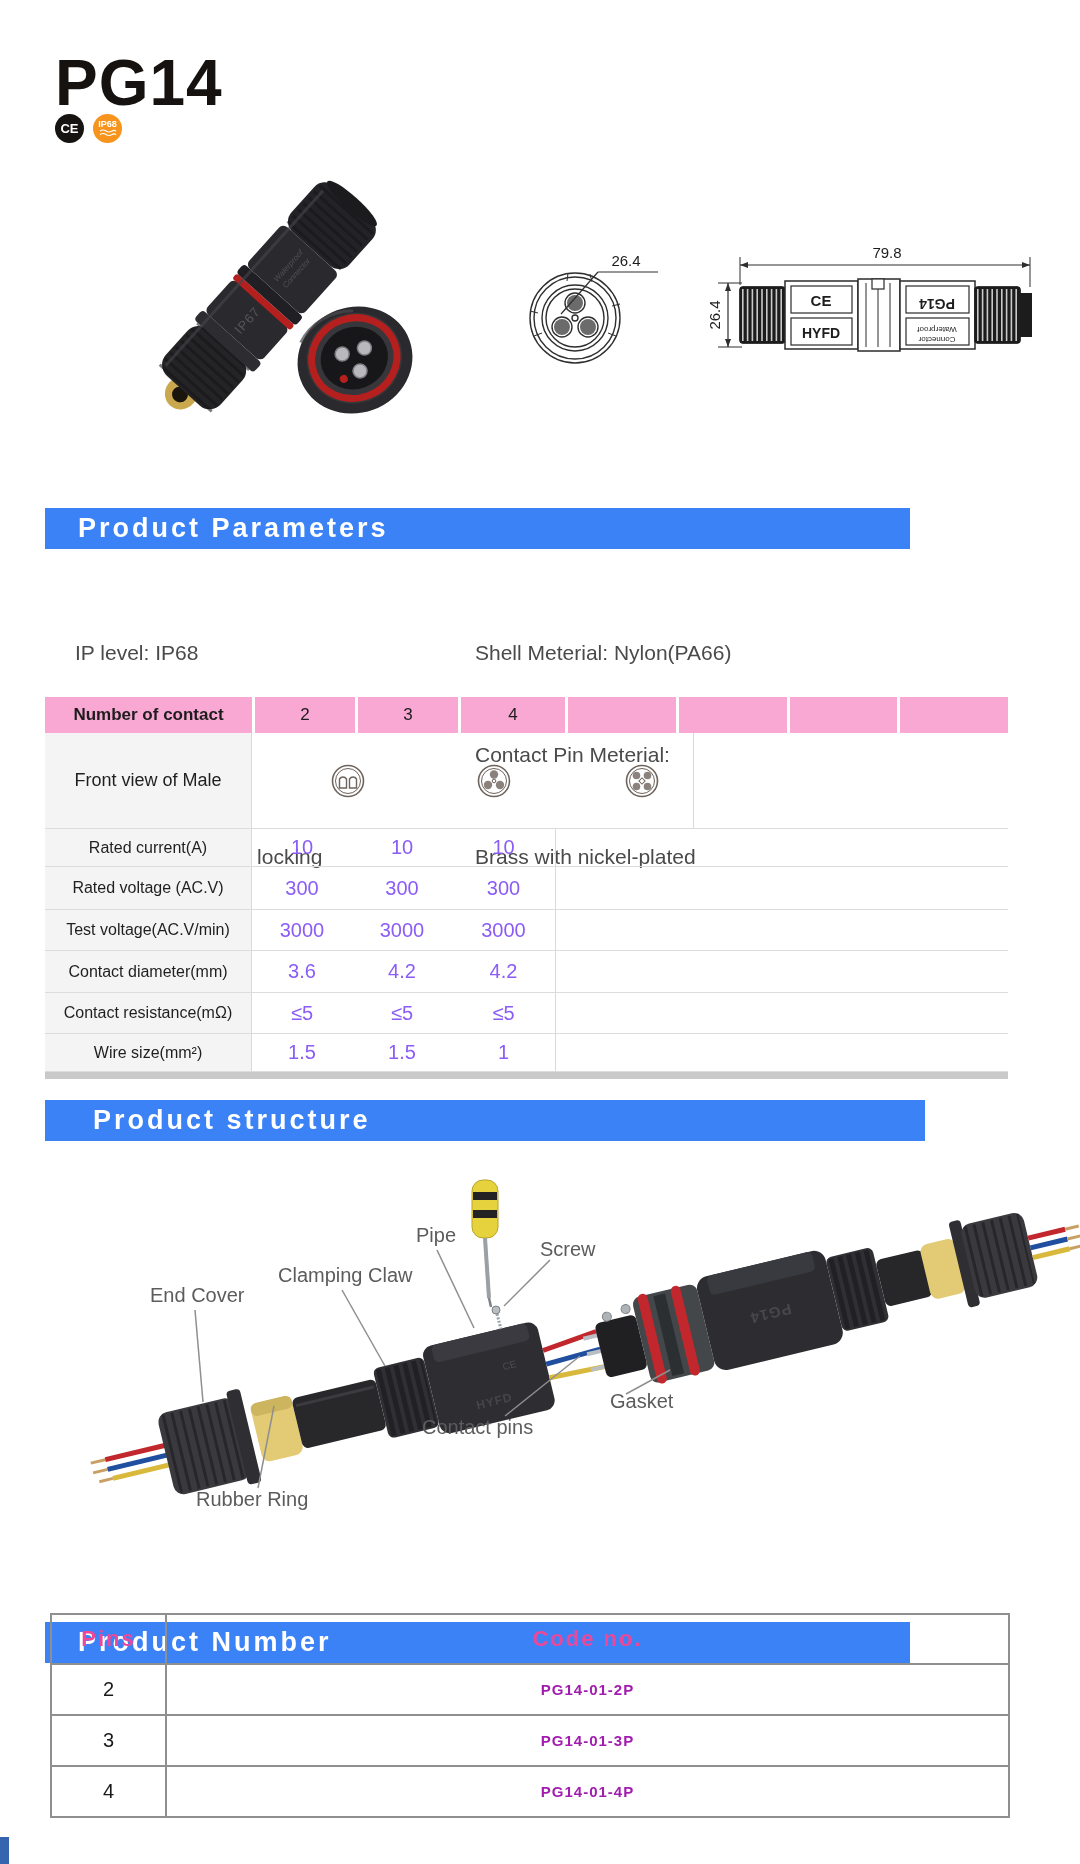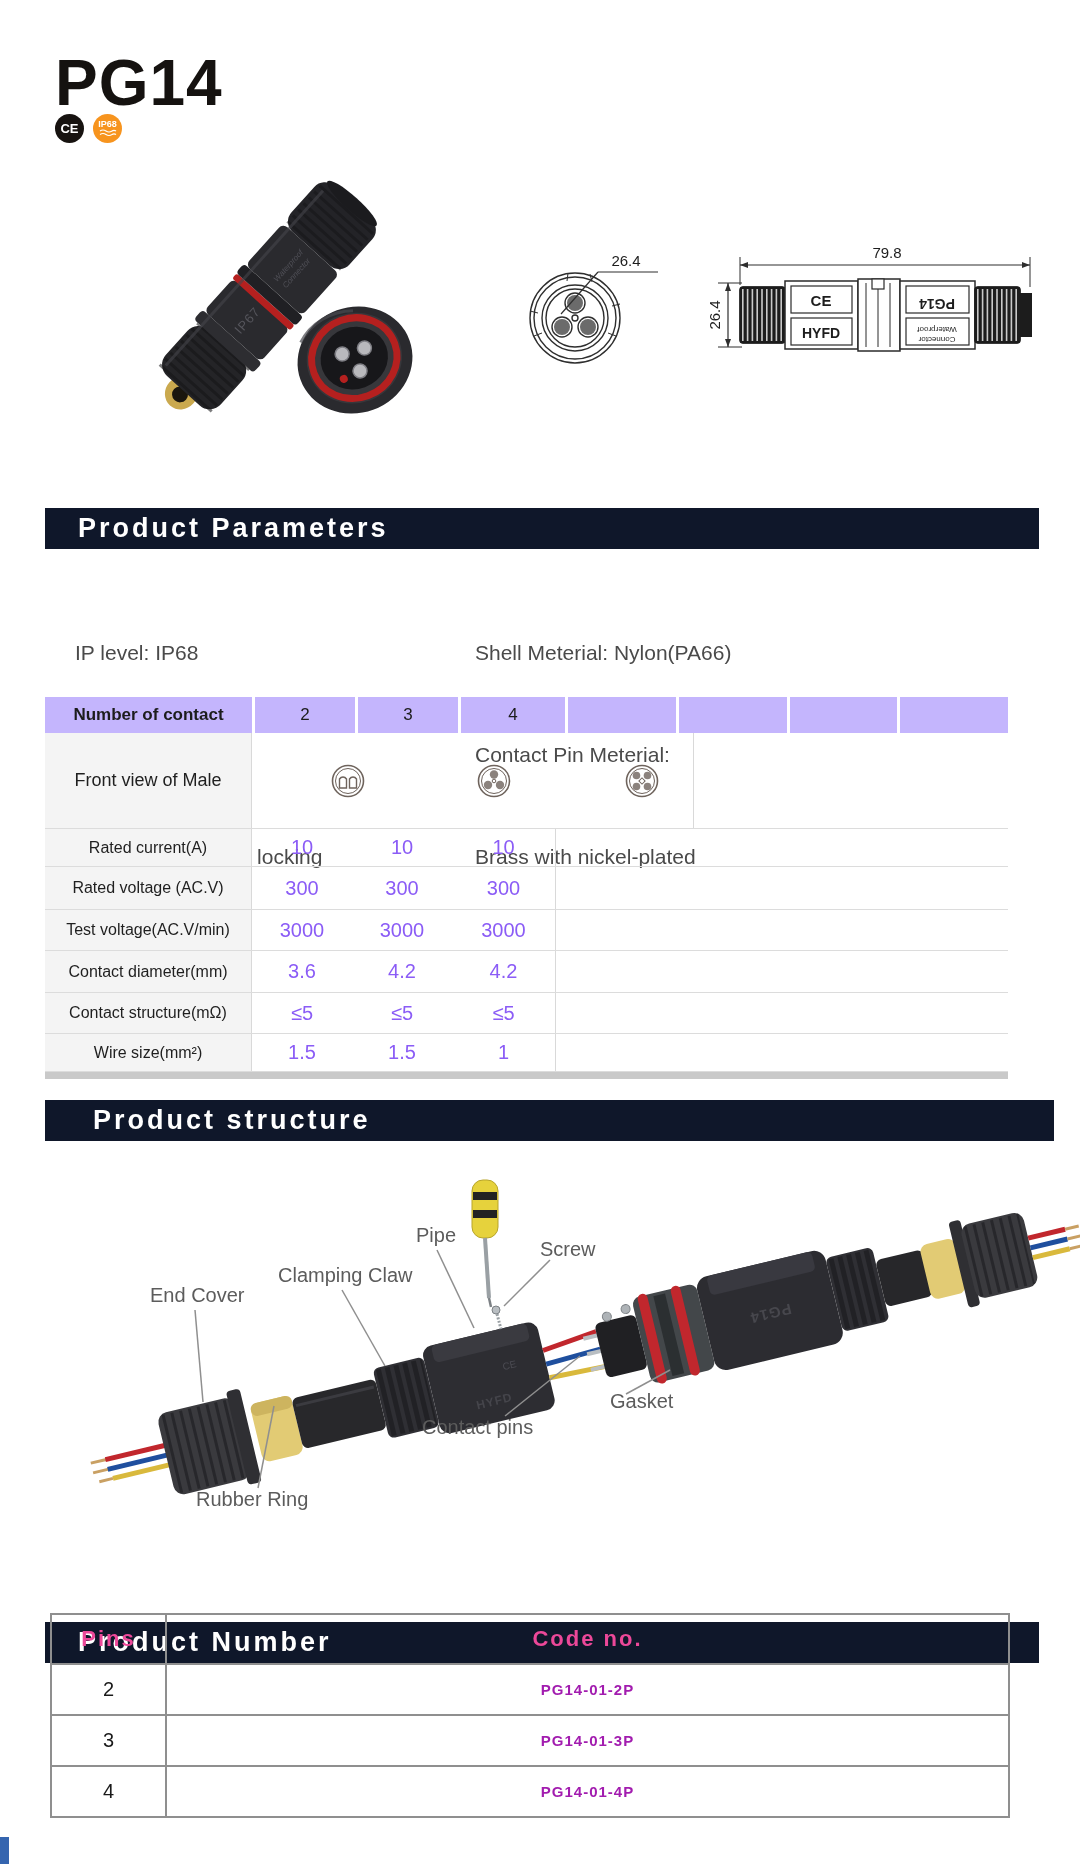"Product Parameters" .banner { background: #0f172a -> #3b82f6; width: 994px -> 865px }
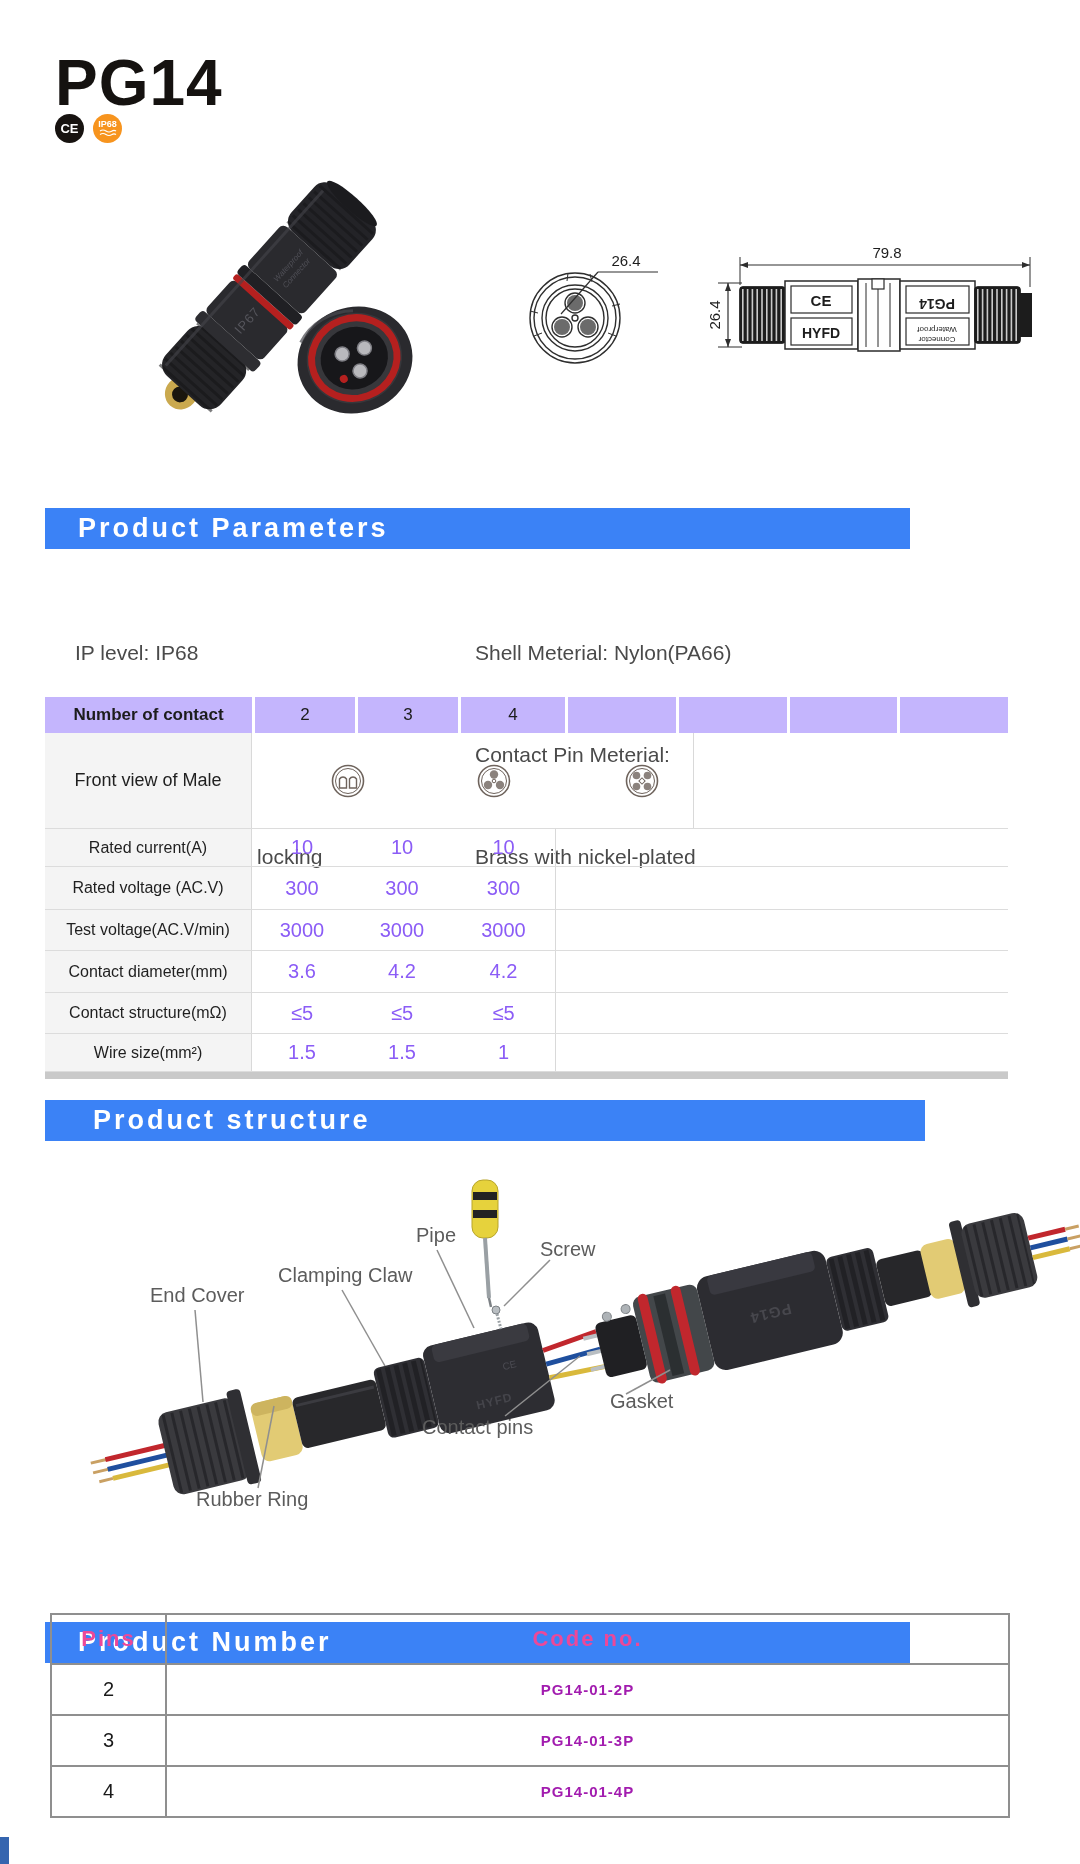"Number of contact" .spec-head .cell { background: #c4b5fd -> #f9a8d4 }
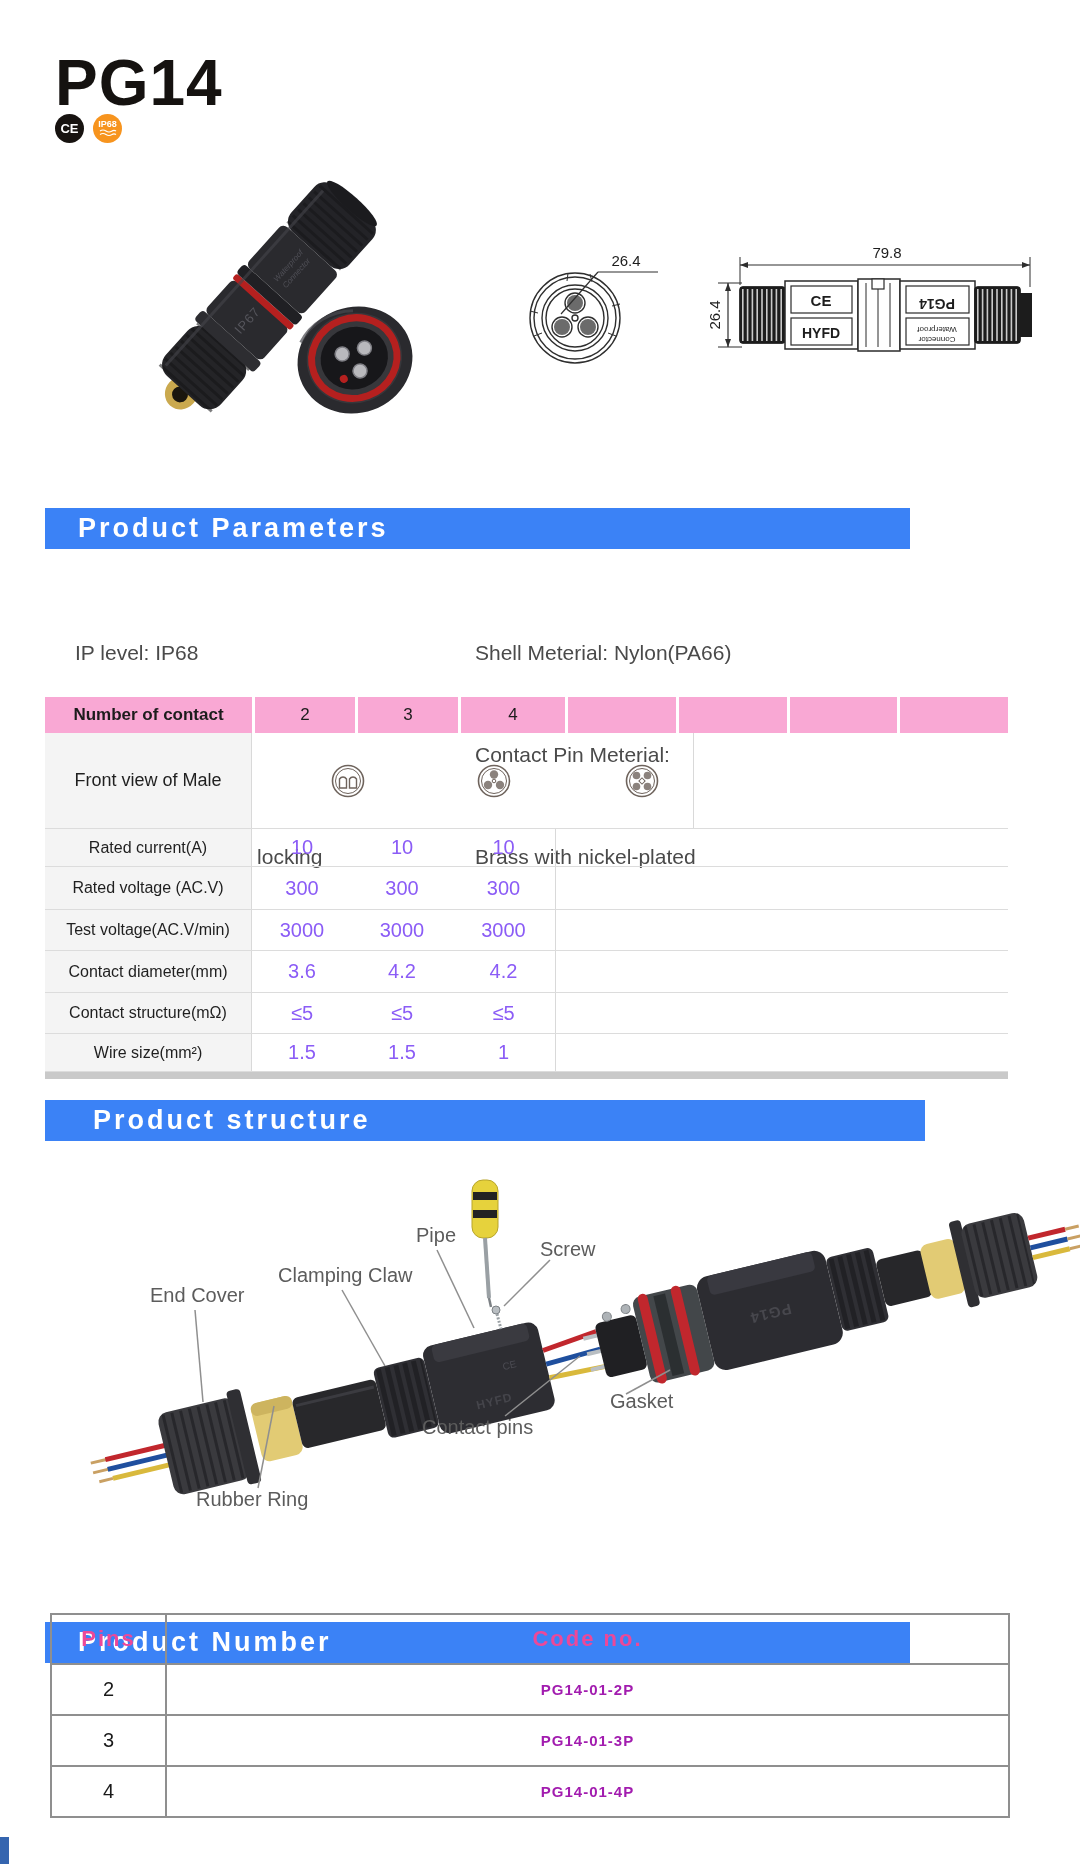"Contact structure(mΩ)" div.lab { text: structure -> resistance }
